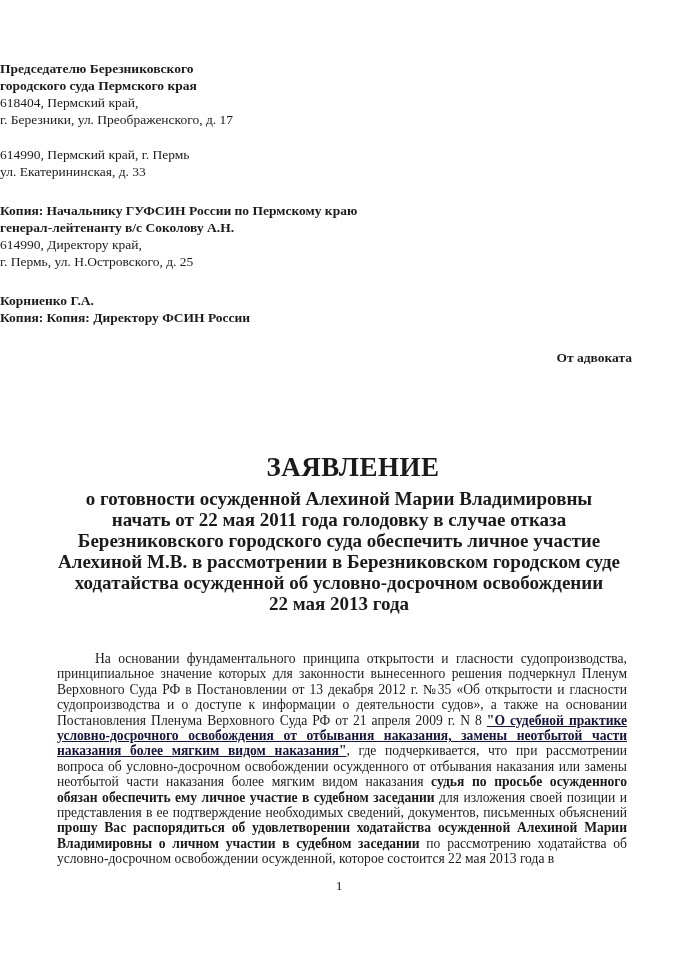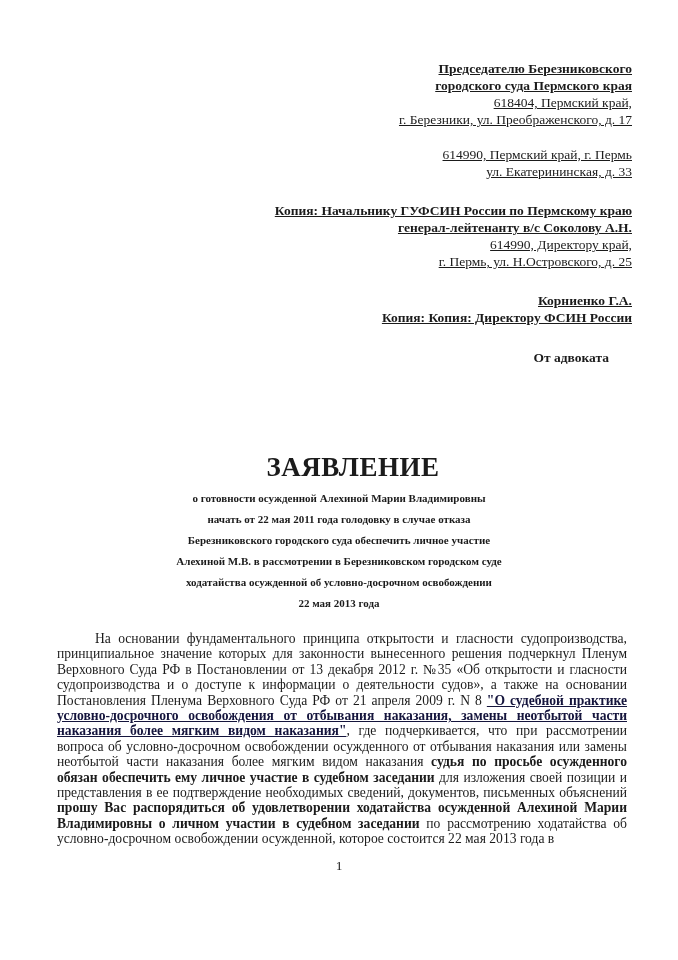"Председателю Березниковского" .recipients { text-align: right -> left; text-decoration: underline -> none }
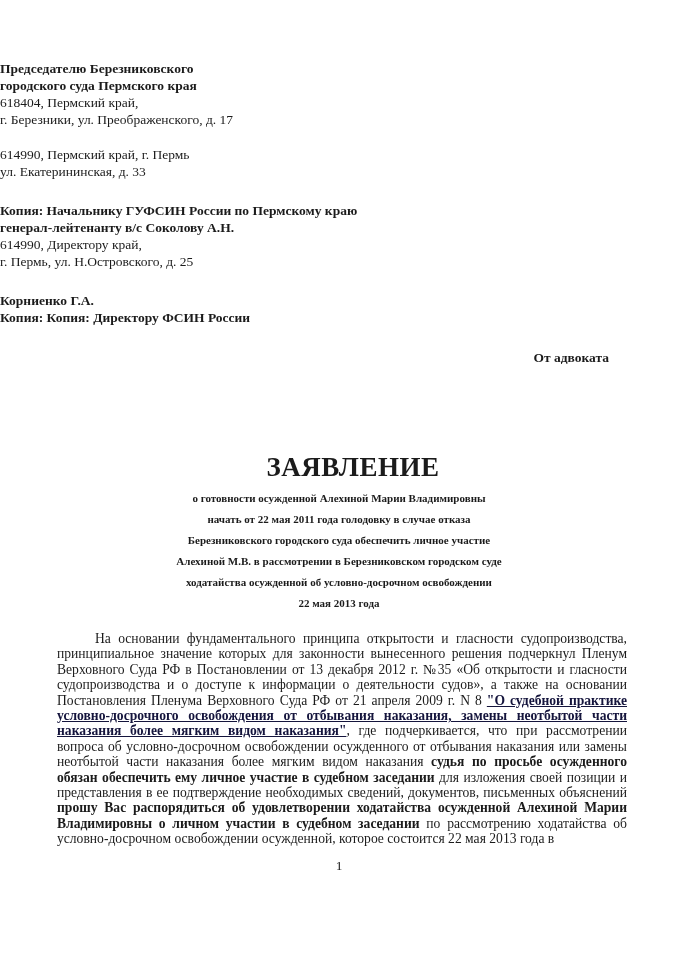"От адвоката" .from-line { padding-right: 69px -> 46px }
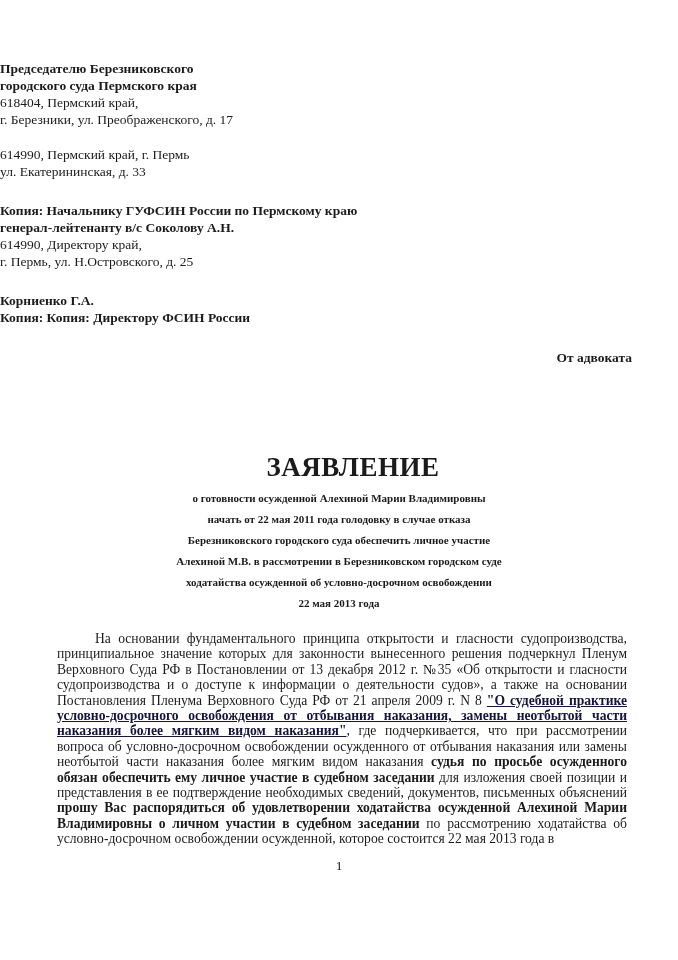"о готовности осужденной Алехиной Марии" .subtitle { font-size: 11px -> 19px }
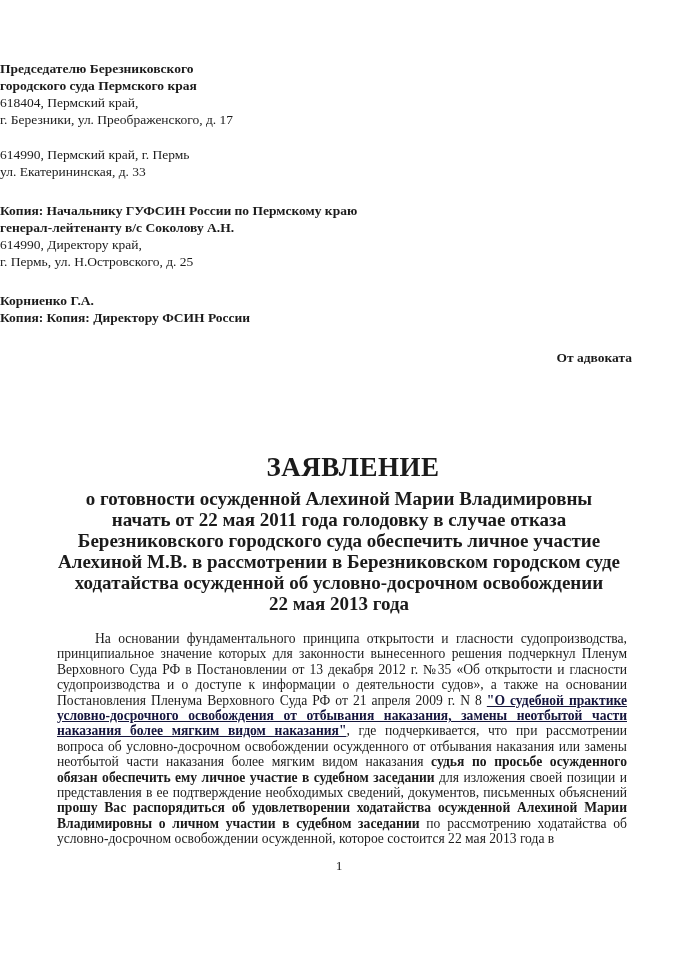"На основании фундаментального принципа" .body-text { margin: 17px 51px 0 57px -> 37px 51px 0 57px }
